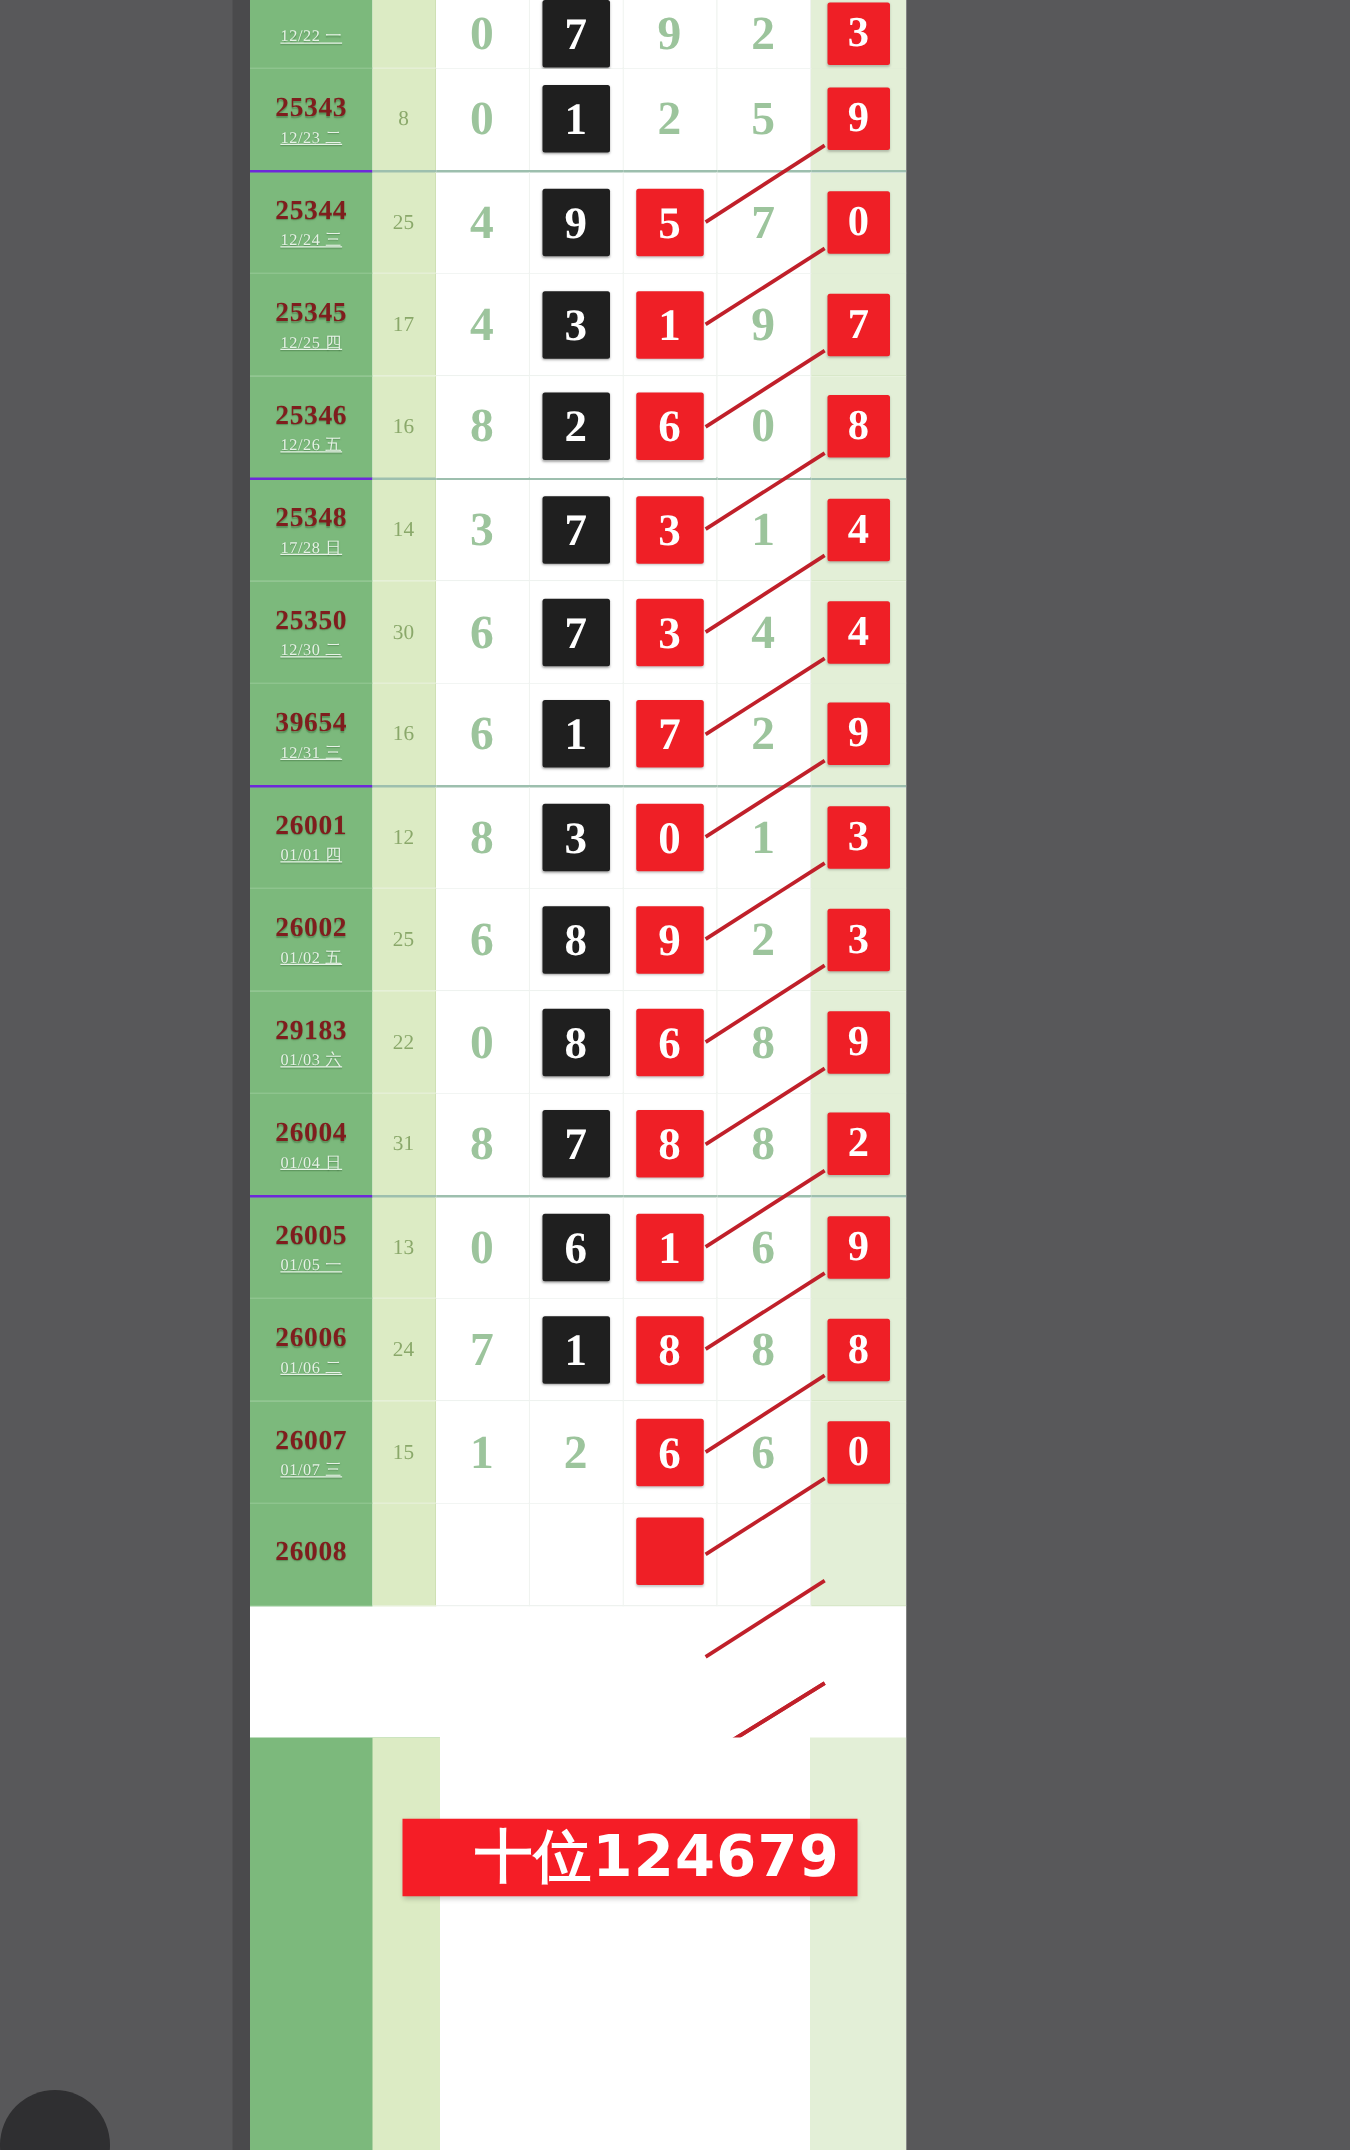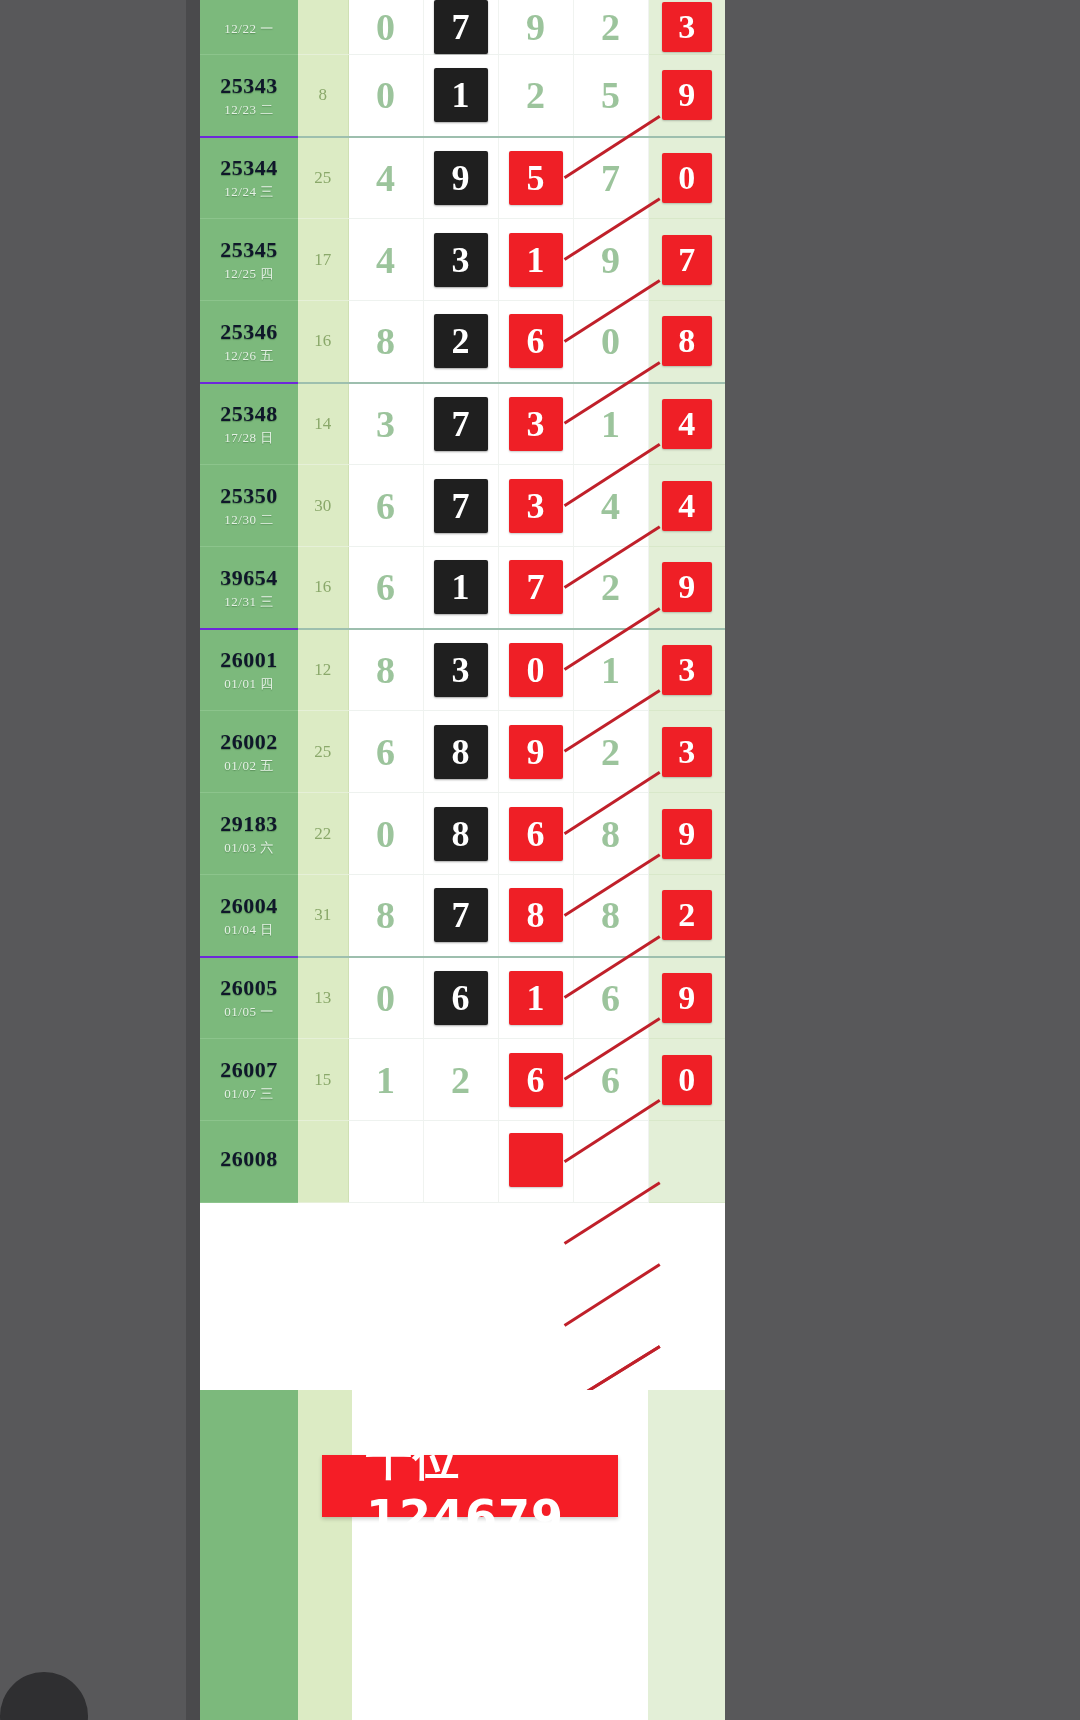"12/22 一" .issue-date { text-decoration: none -> underline }
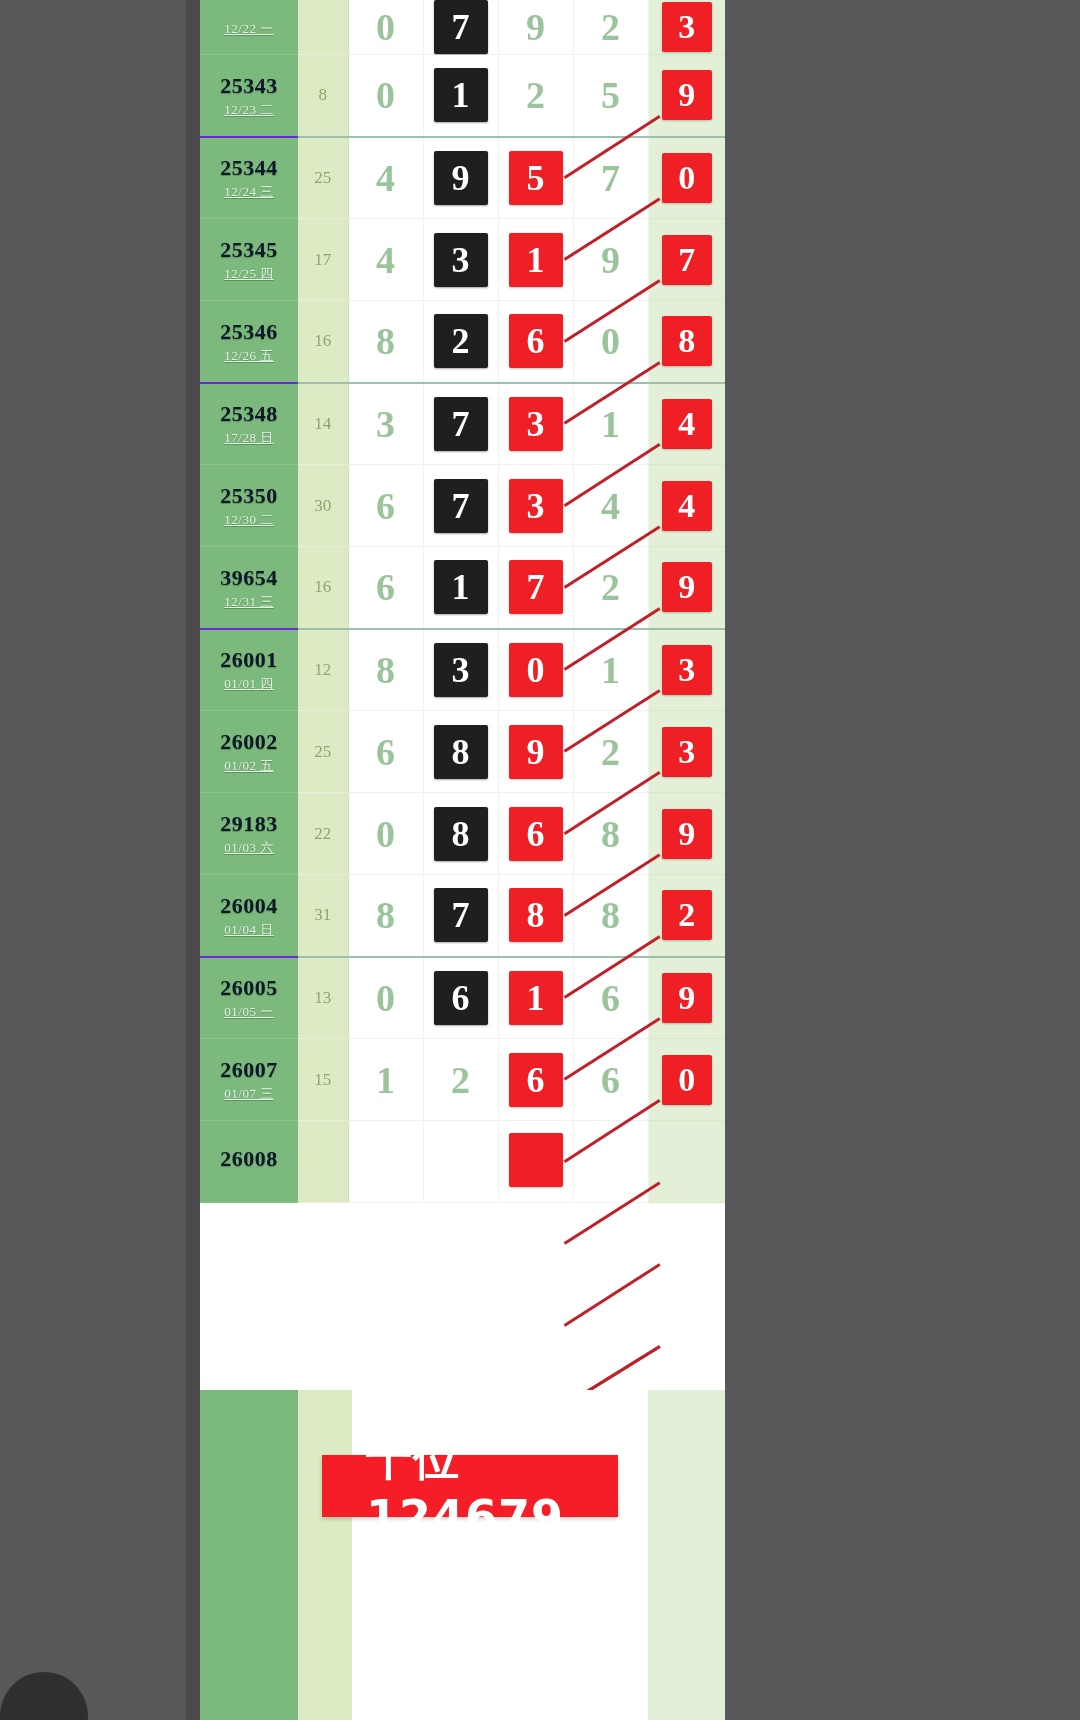"25343" .issue-no { color: #0f172a -> #7f1d1d }
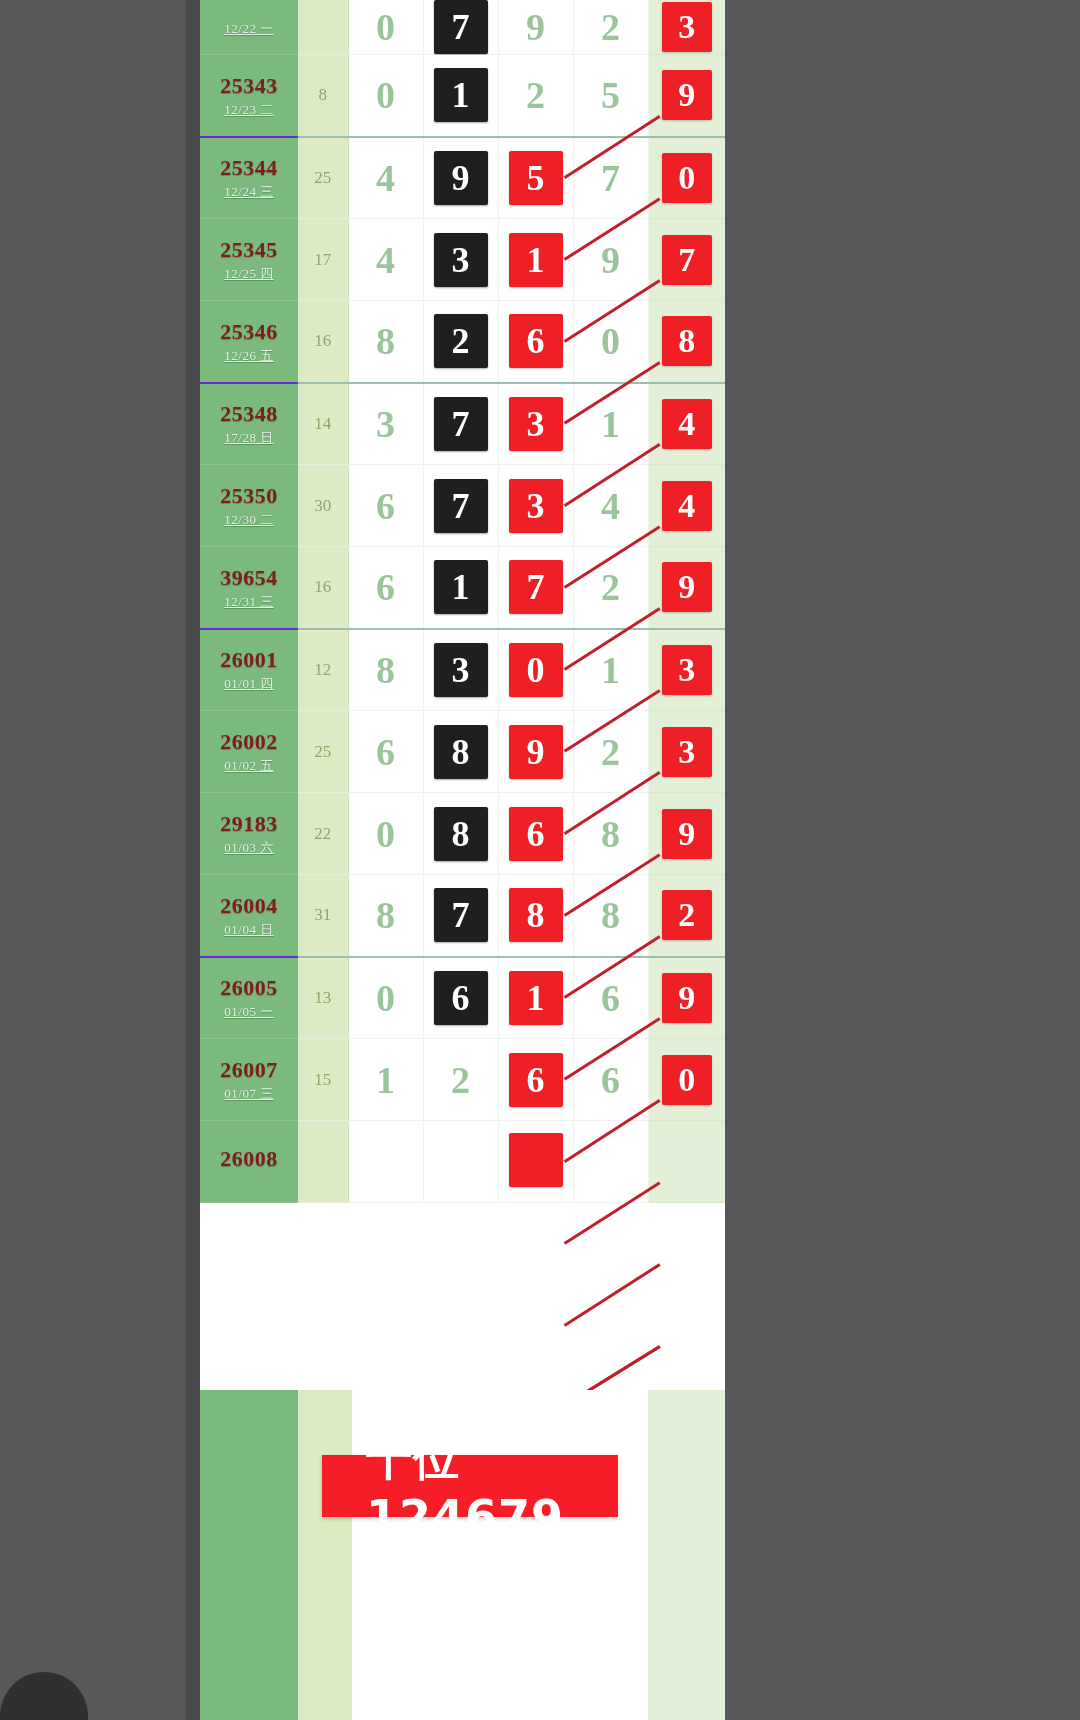"26006" tr.row { html: none -> <tr> <td> <span>26006</span> <span>01/06 二</span> </td> <td>24</td> <td><span>7</span></td> <td><span>1</span></td> <td><span>8</span></td> <td><span>8</span></td> <td><span>8</span></td> </tr> }
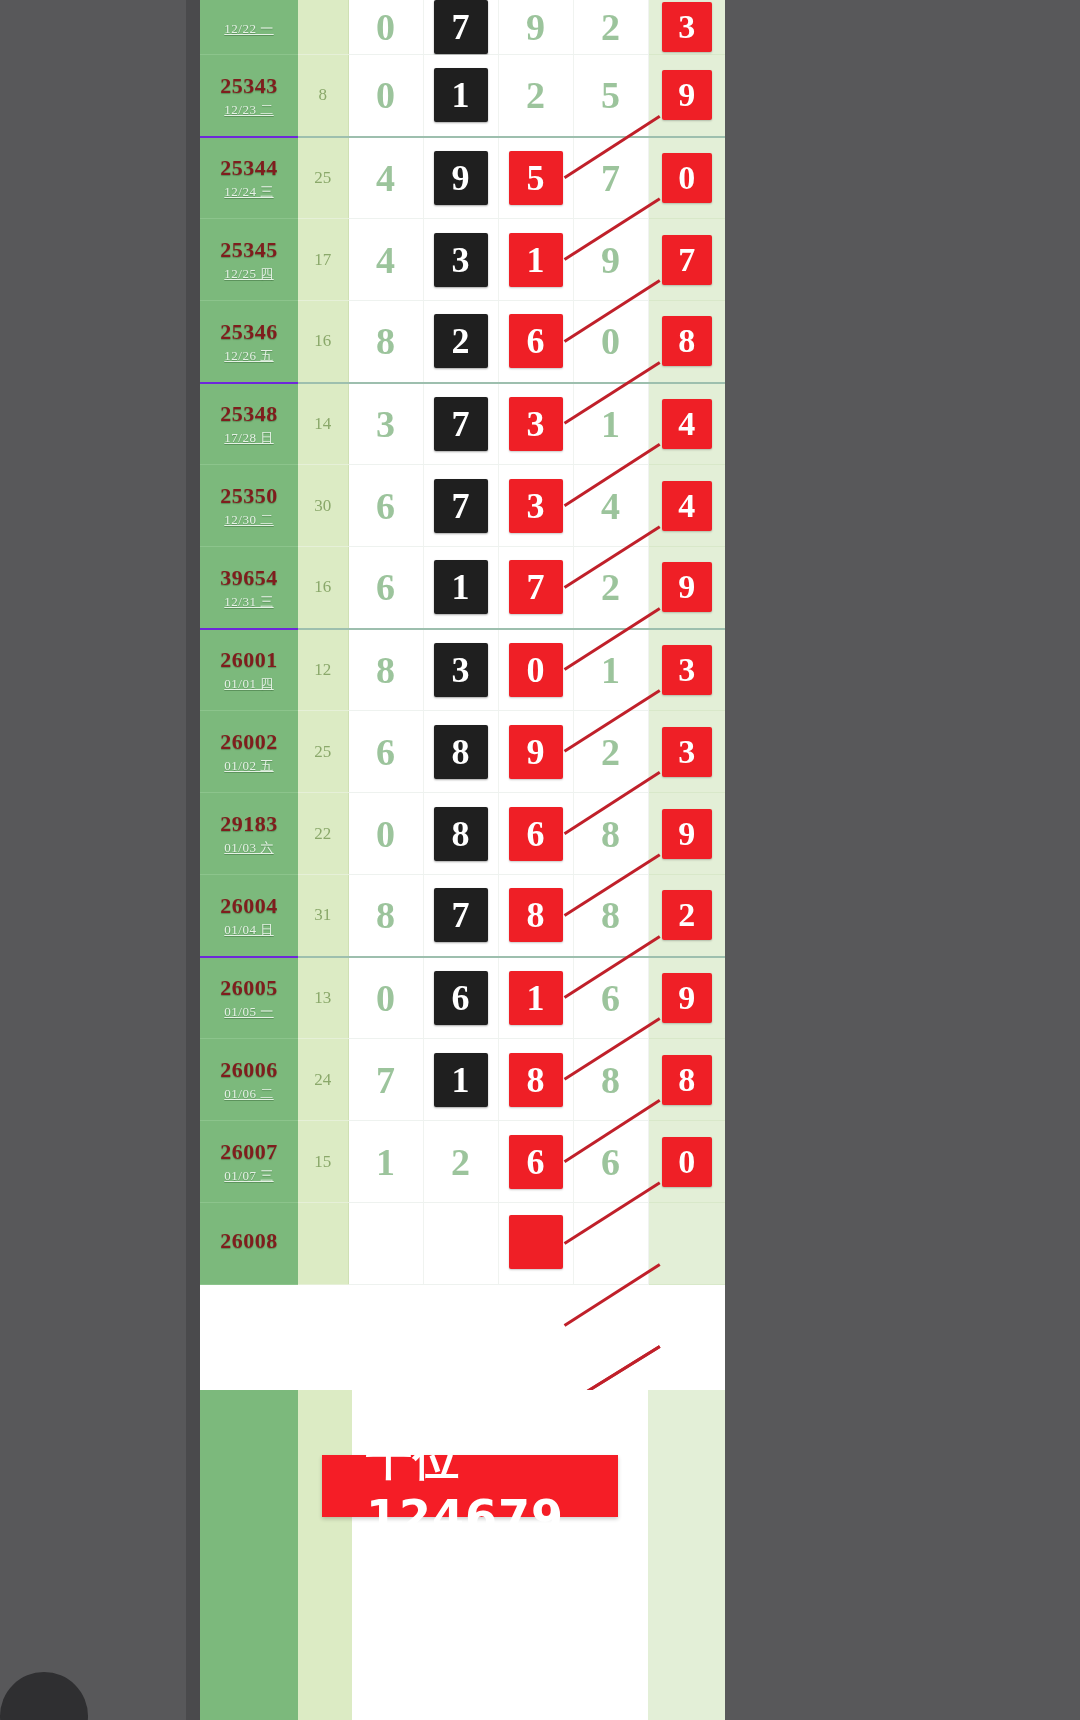"十位124679" #banner { width: 296px -> 364px }
